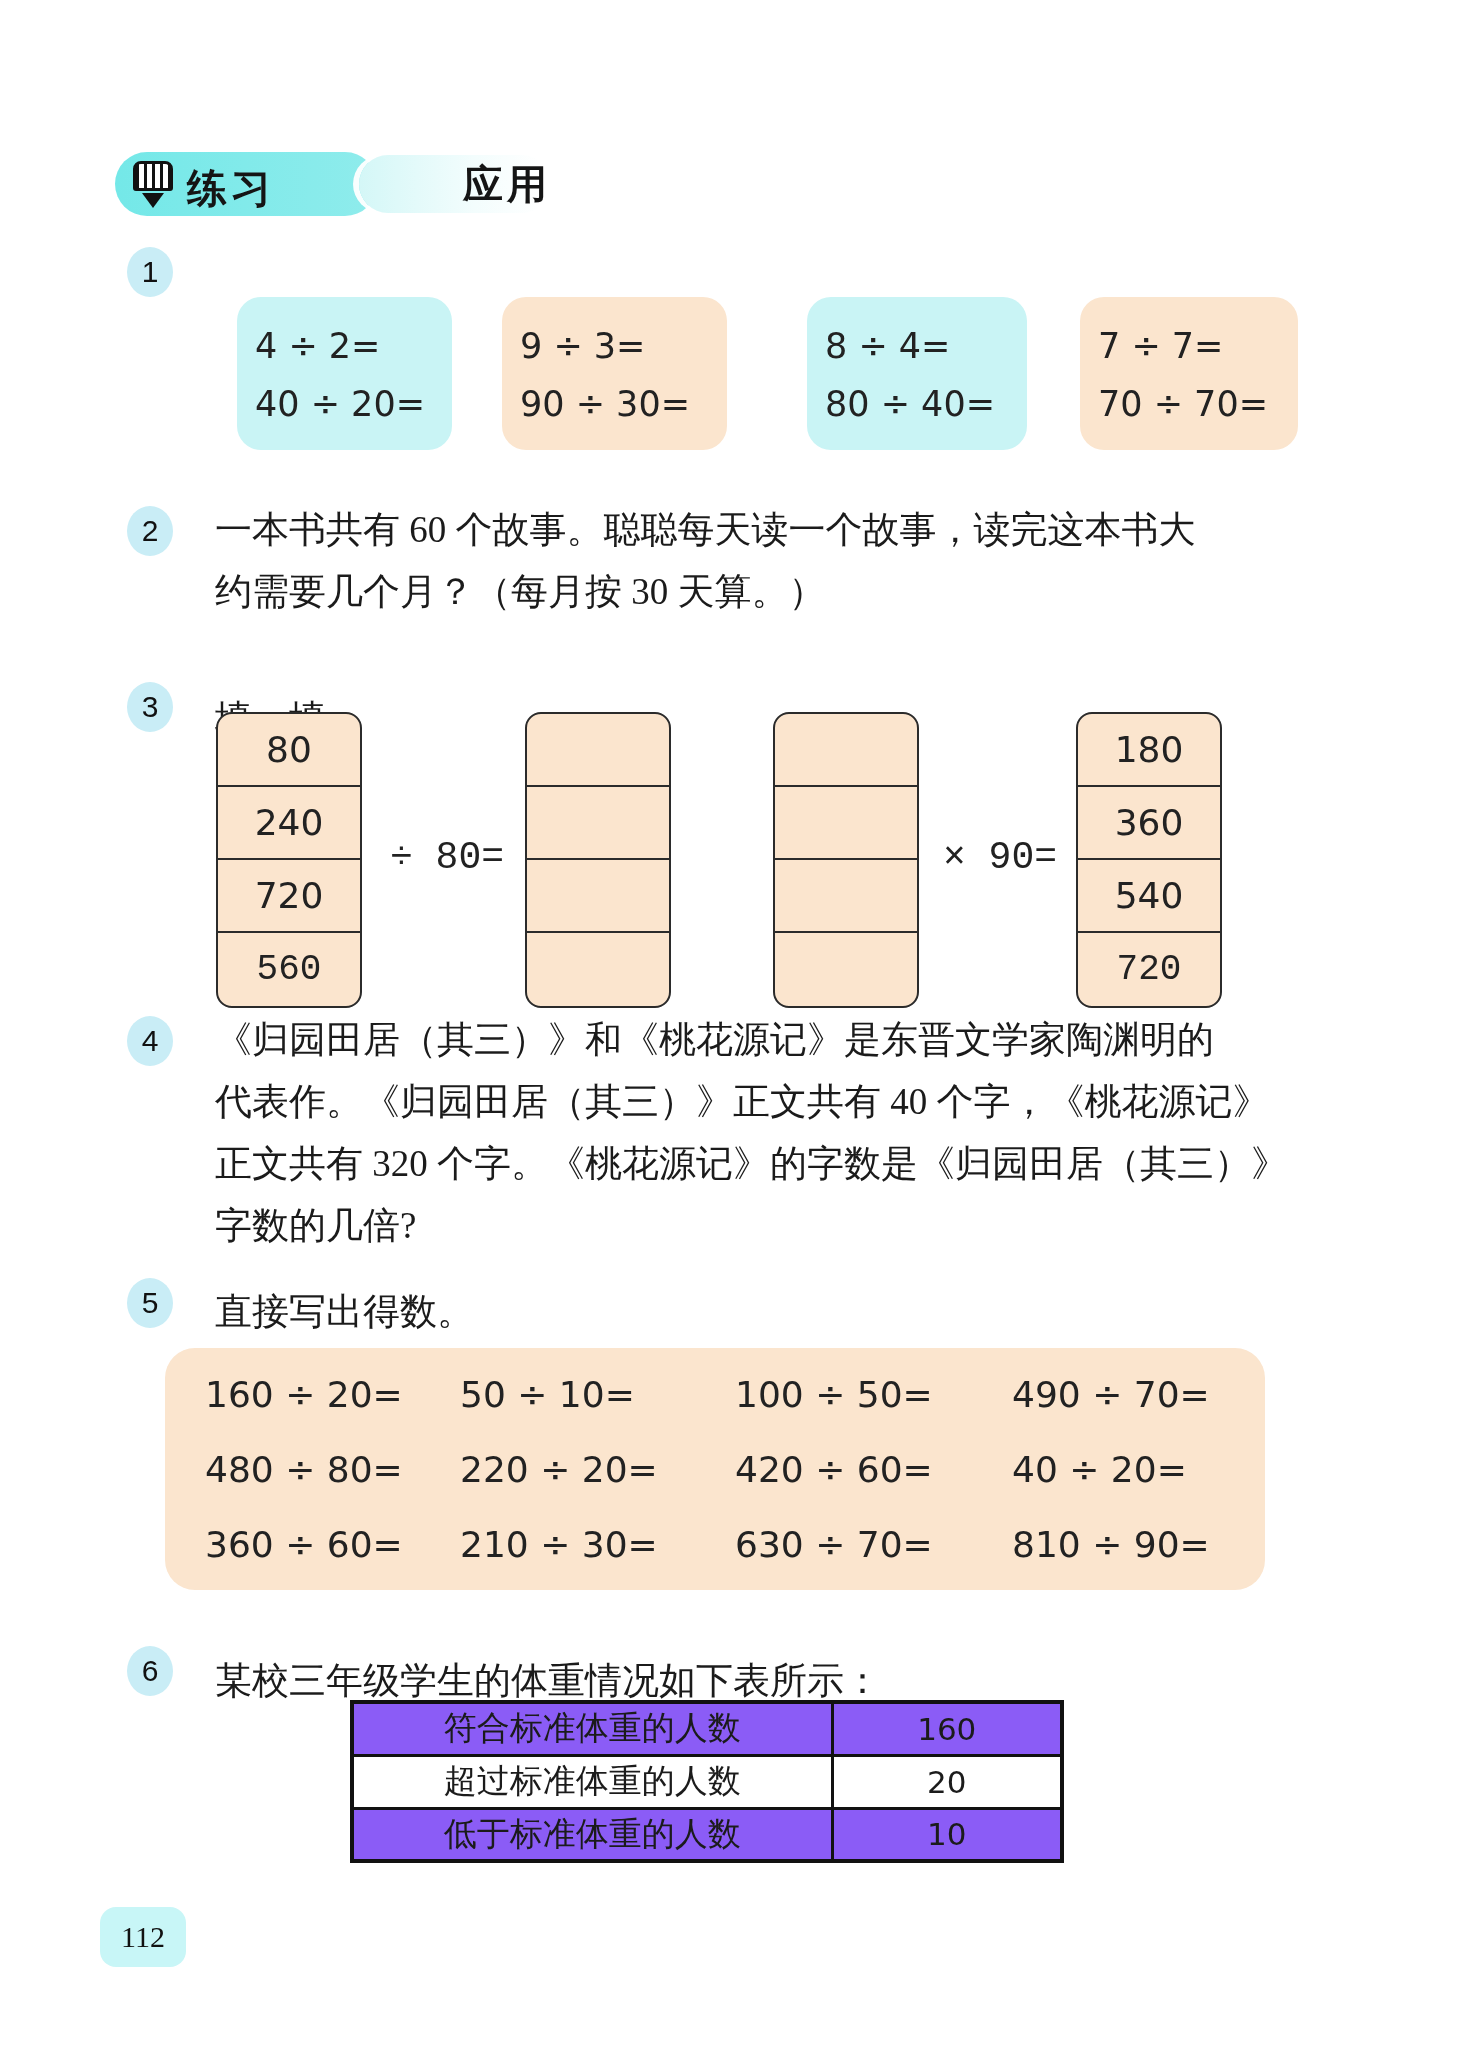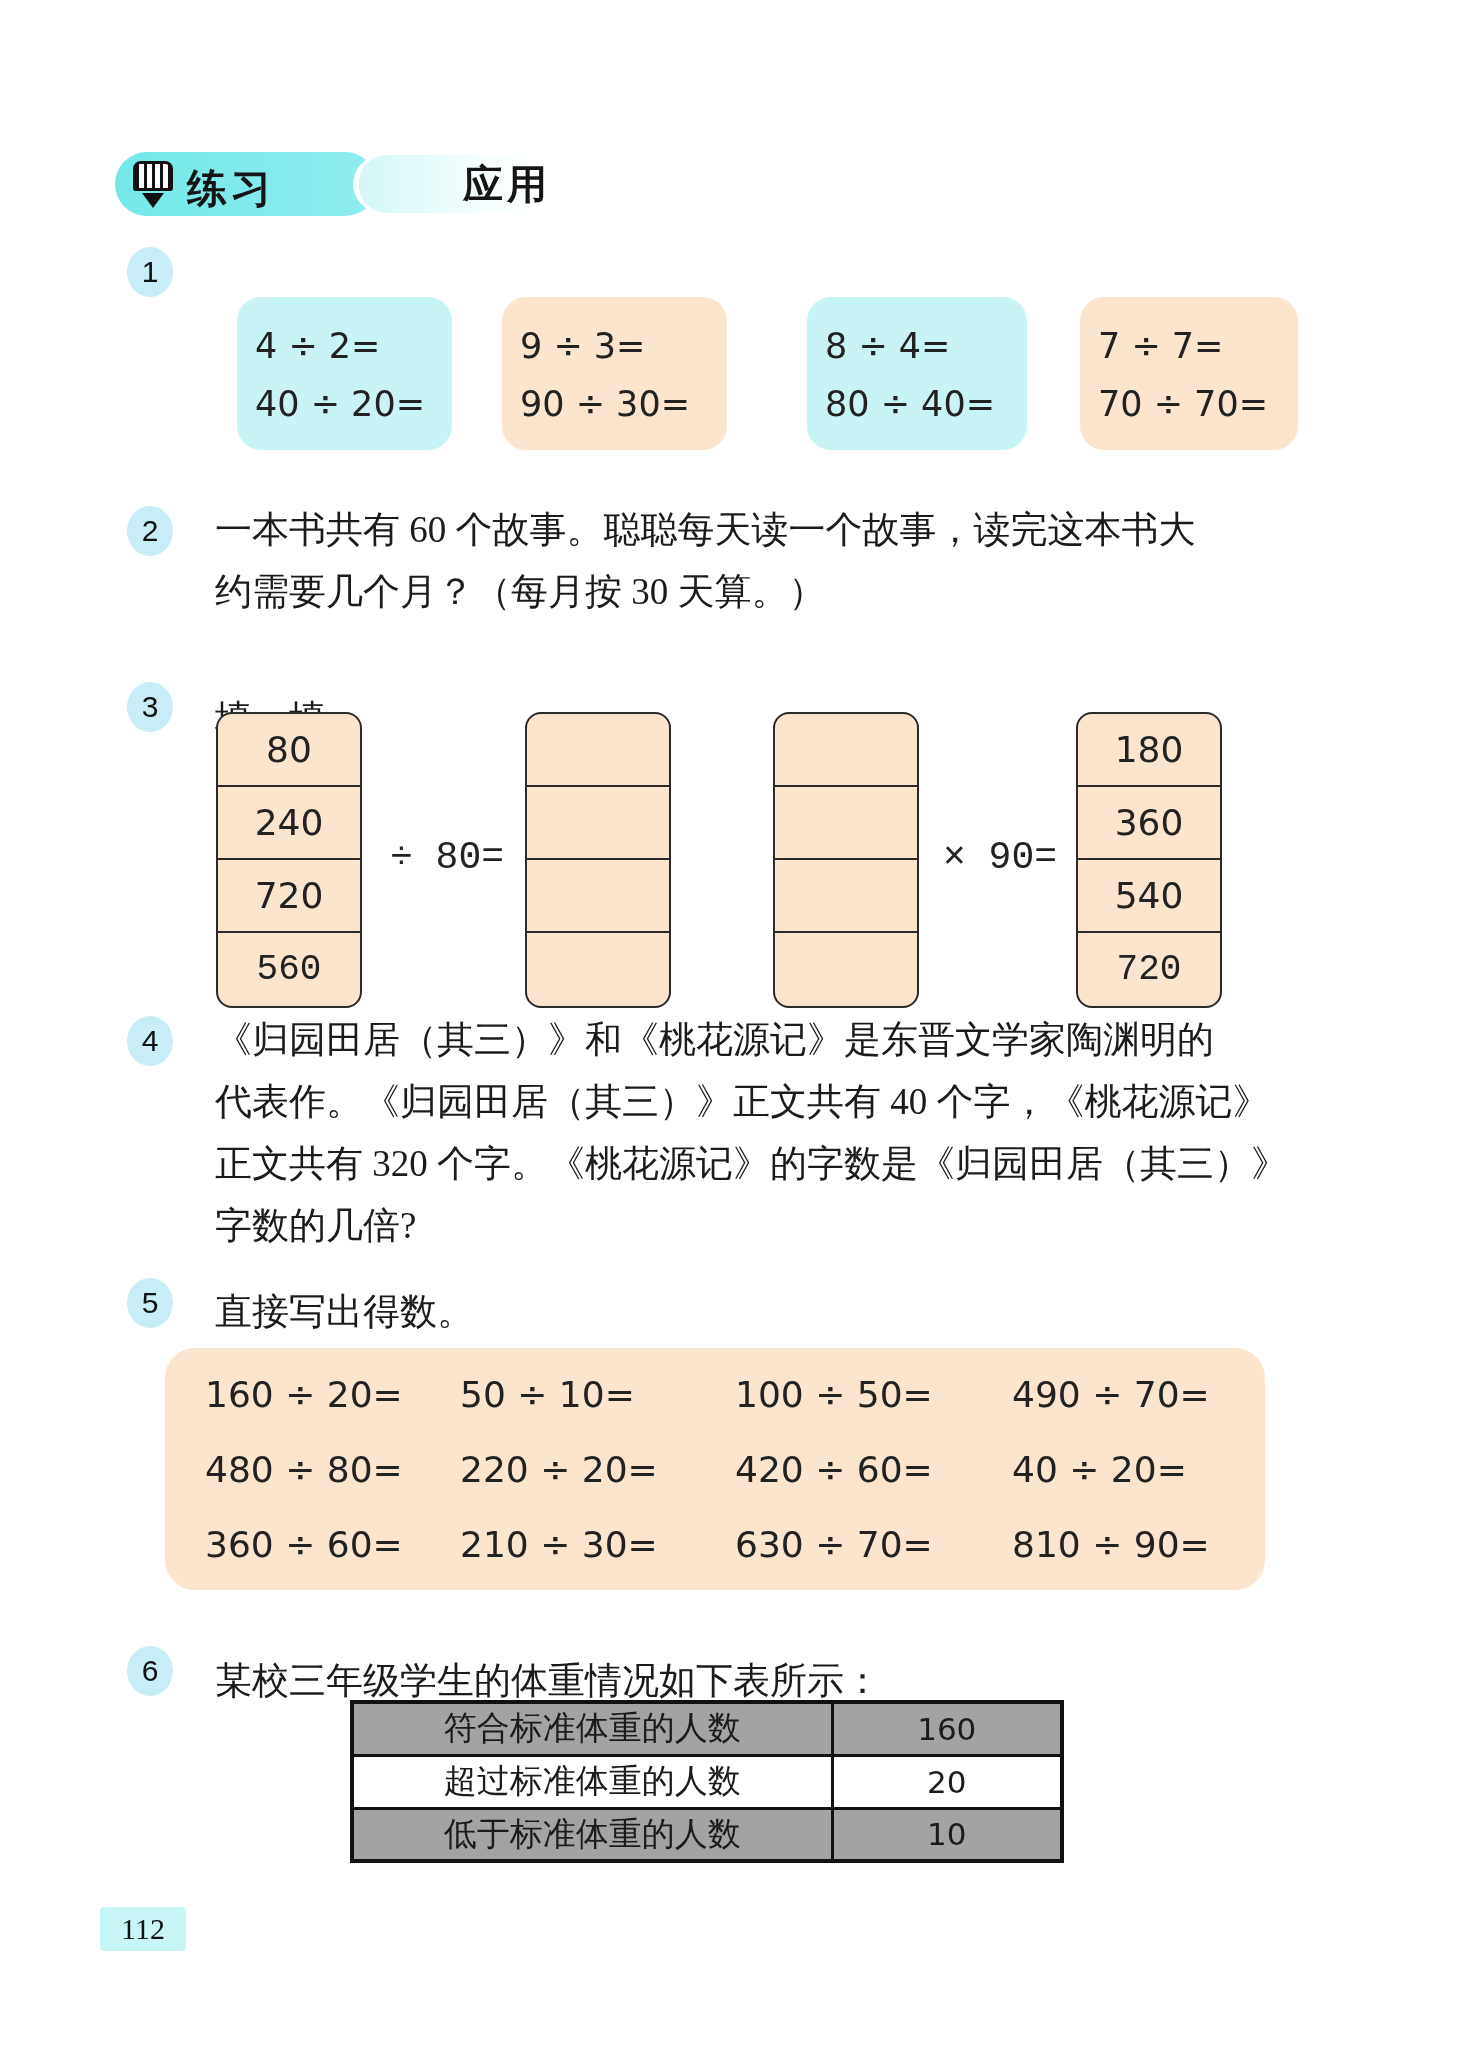"符合标准体重的人数" .row-pink td { background: #a3a3a3 -> #8b5cf6 }
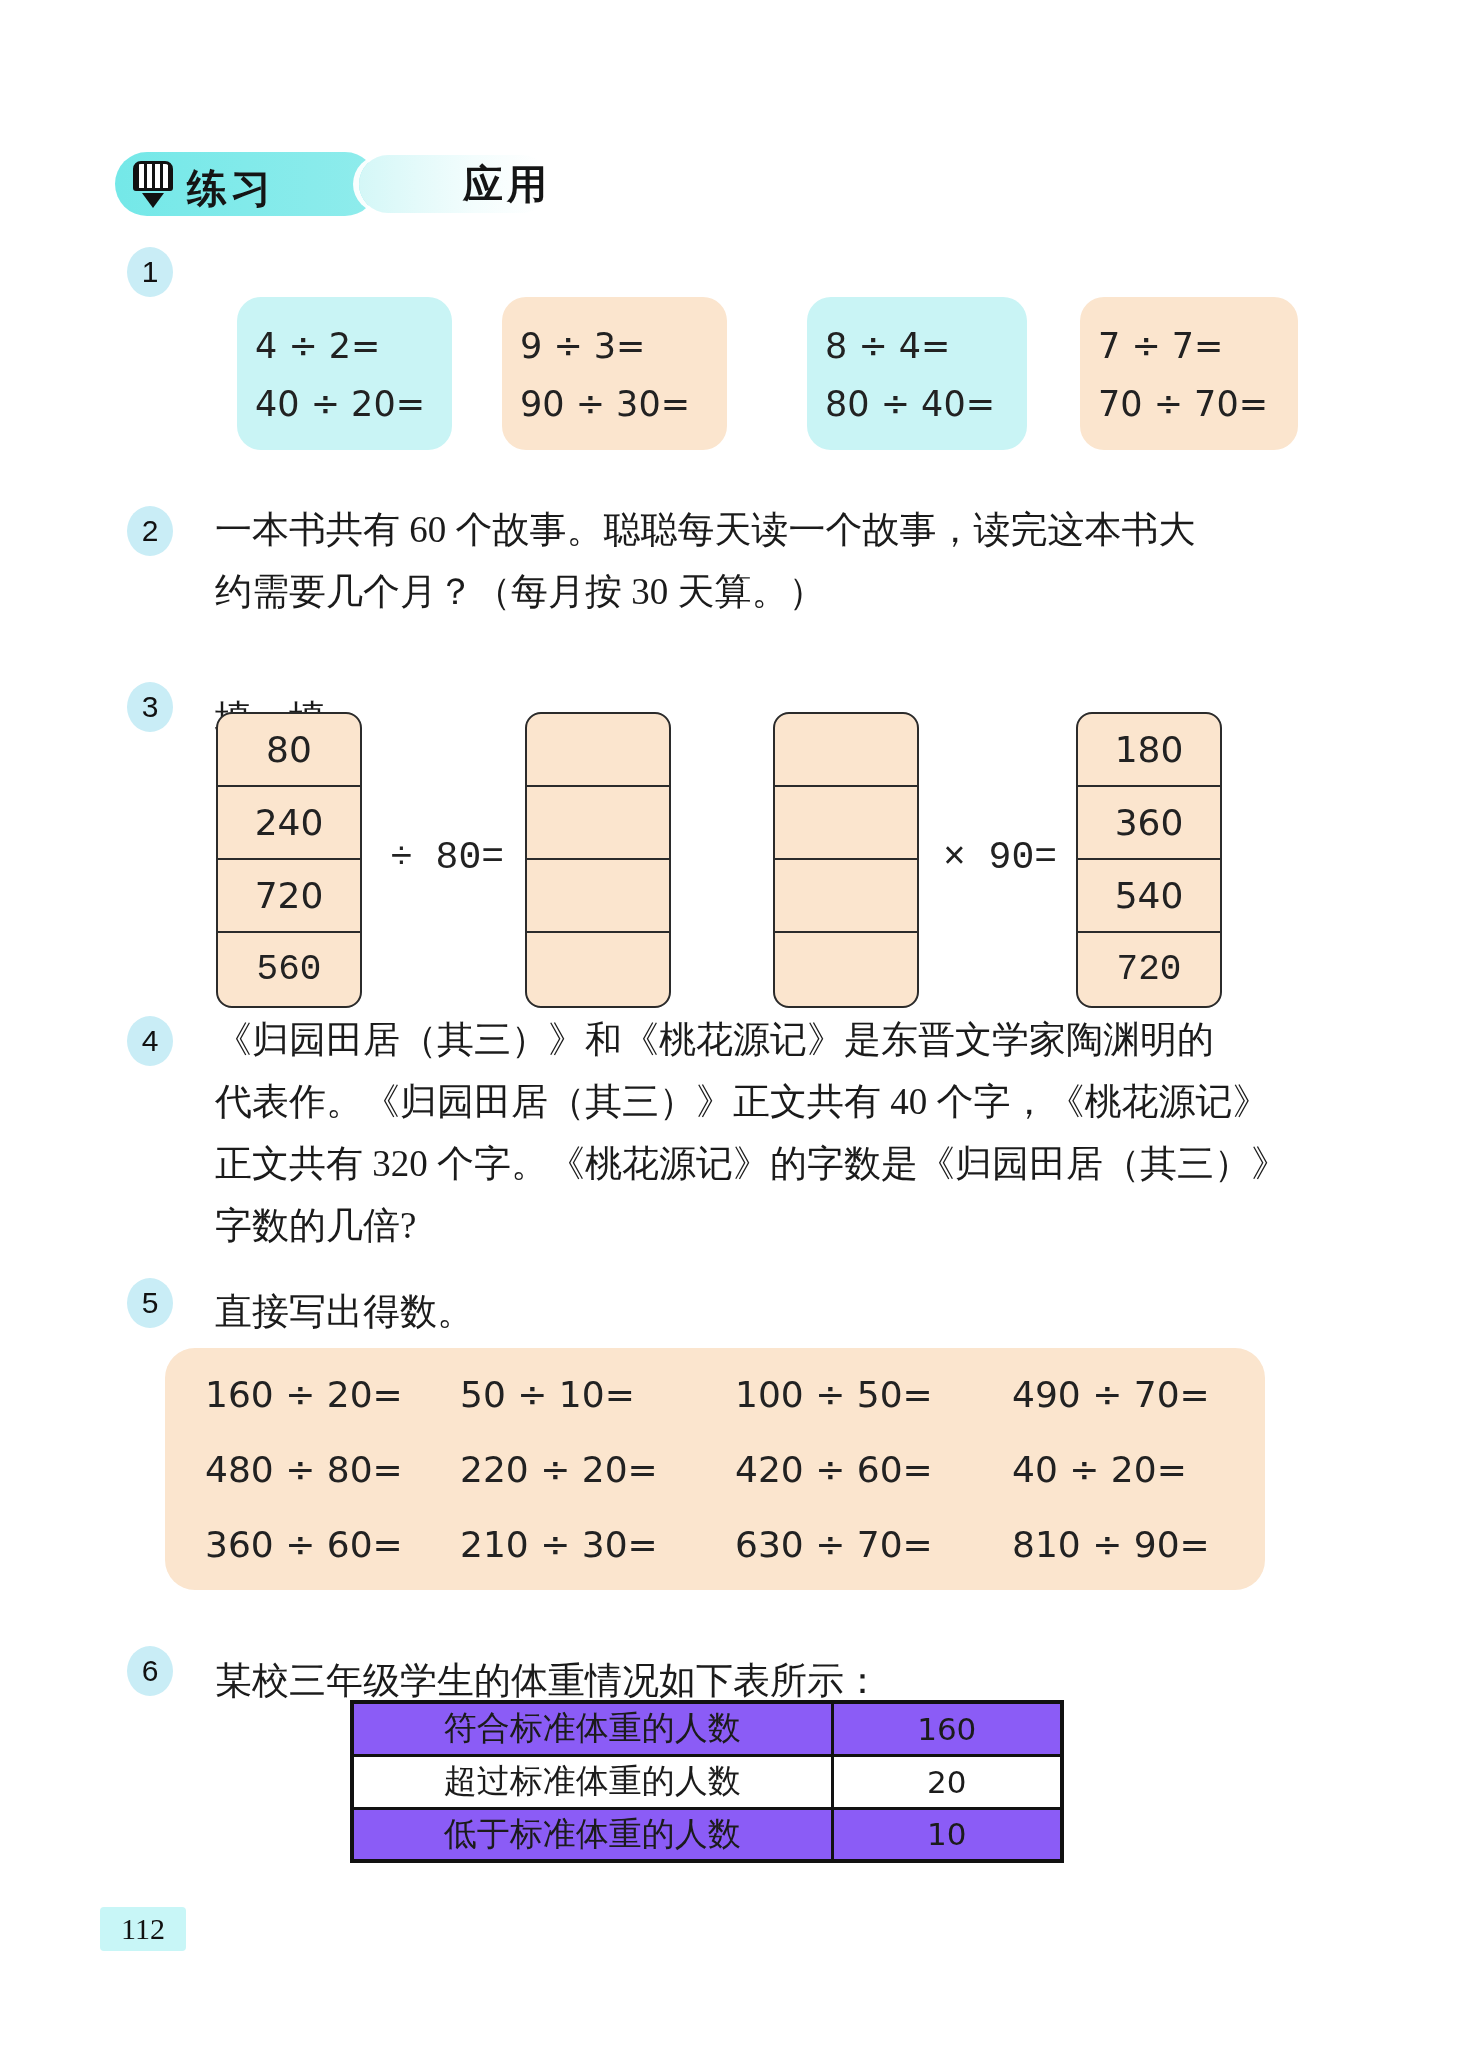"112" .pagenum { border-radius: 4px -> 16px; height: 44px -> 60px }
